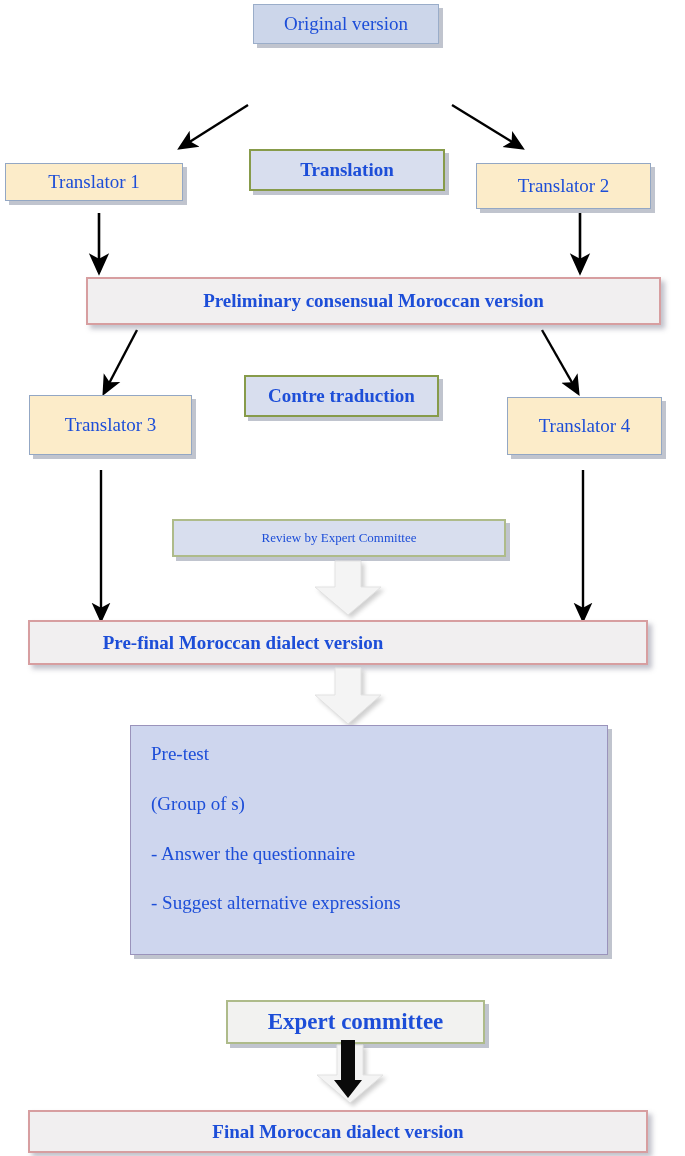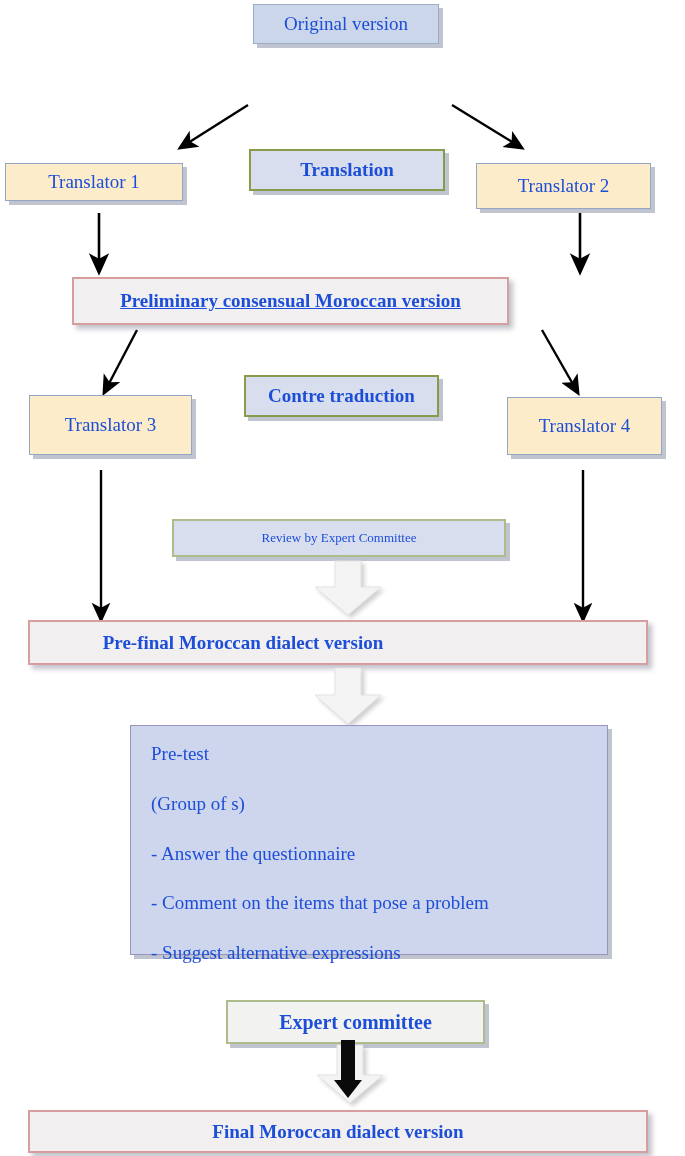"Preliminary consensual Moroccan version" div.box { left: 72px -> 86px; text-decoration: underline -> none; width: 437px -> 575px }
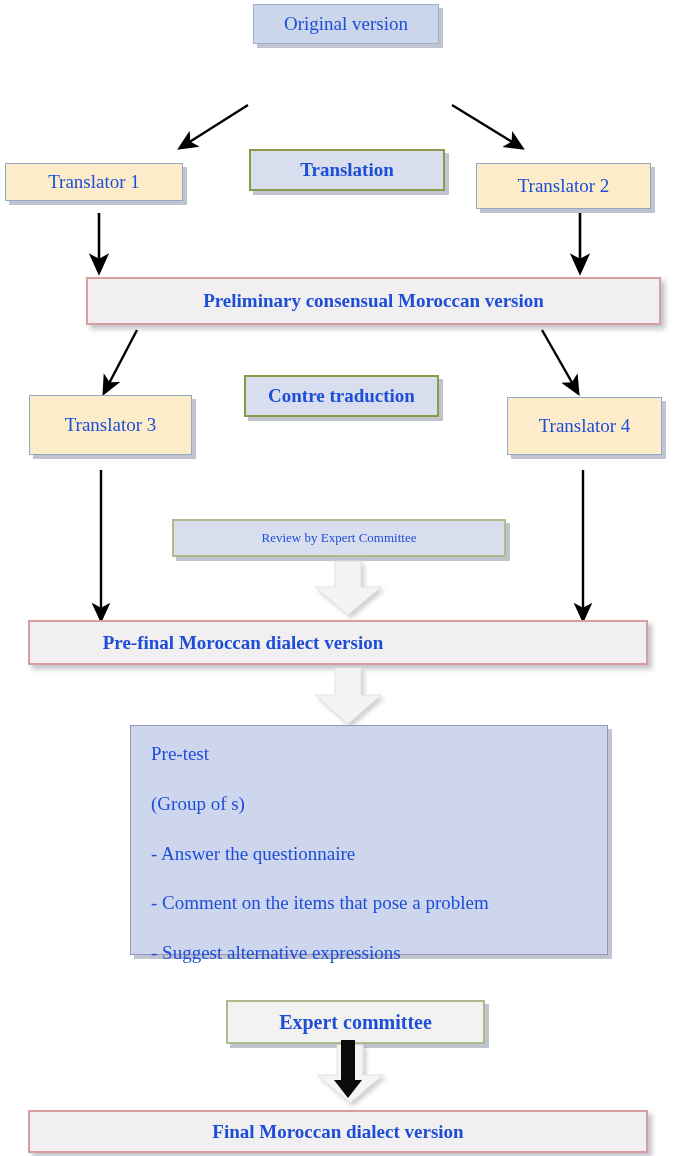"- Comment on the items" p { html: <p>- Comment on the items that pose a problem</p> -> none }
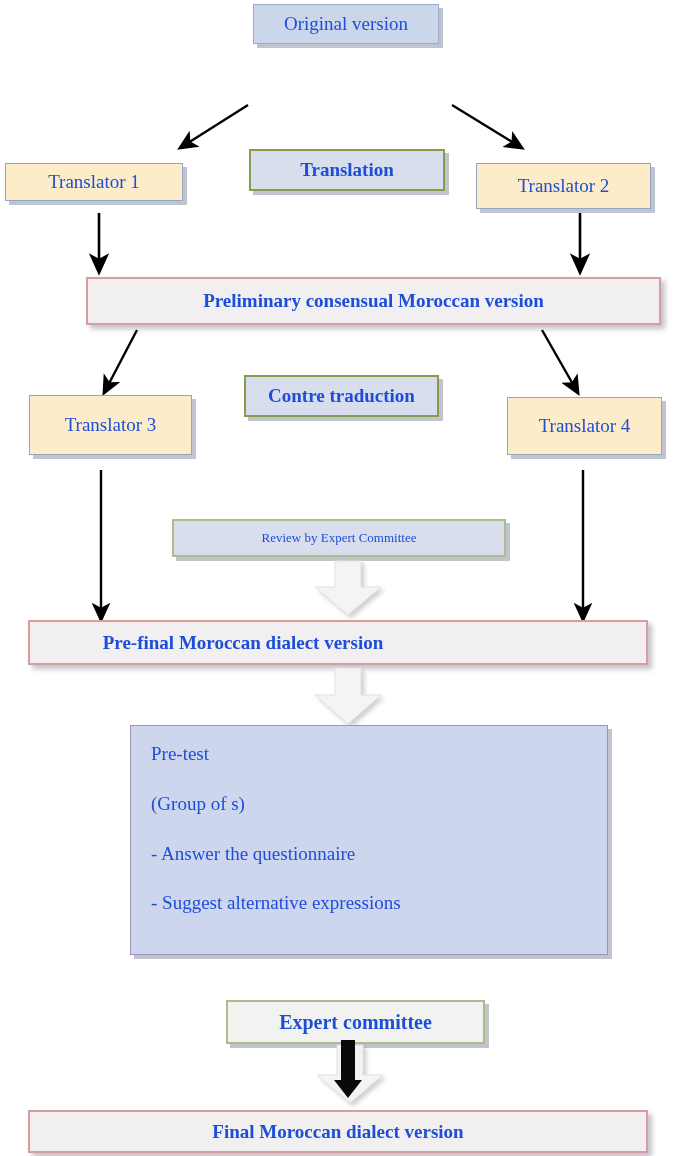"Expert committee" .style-olive-white { font-size: 20px -> 23px }
